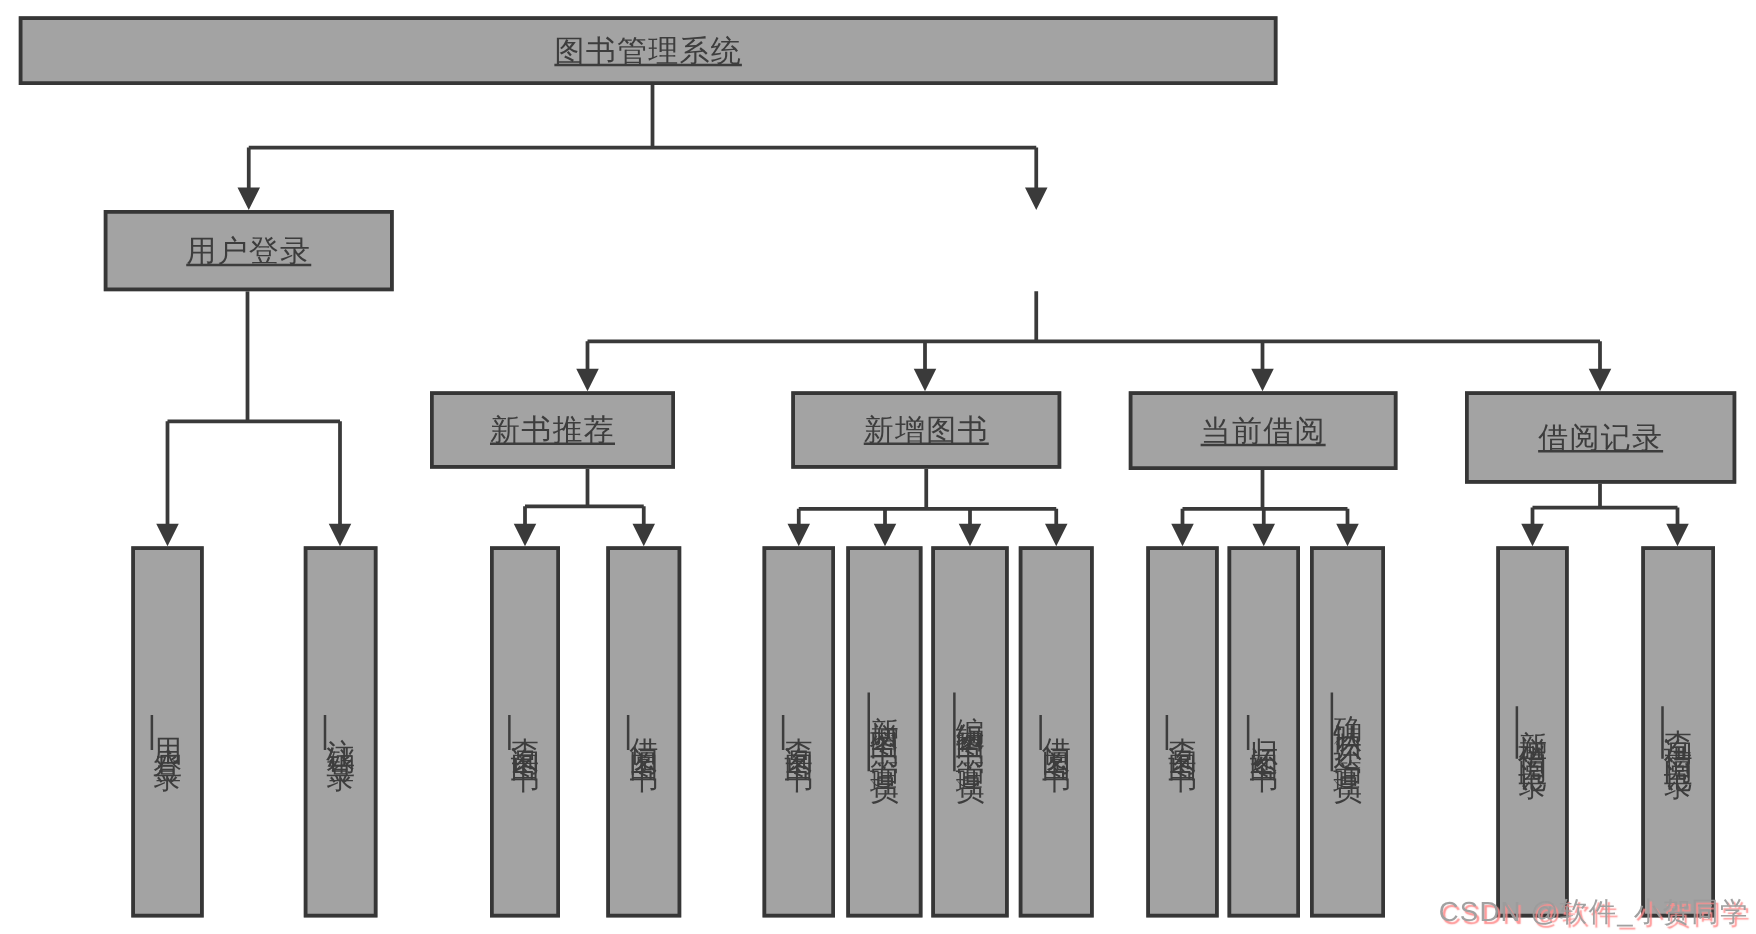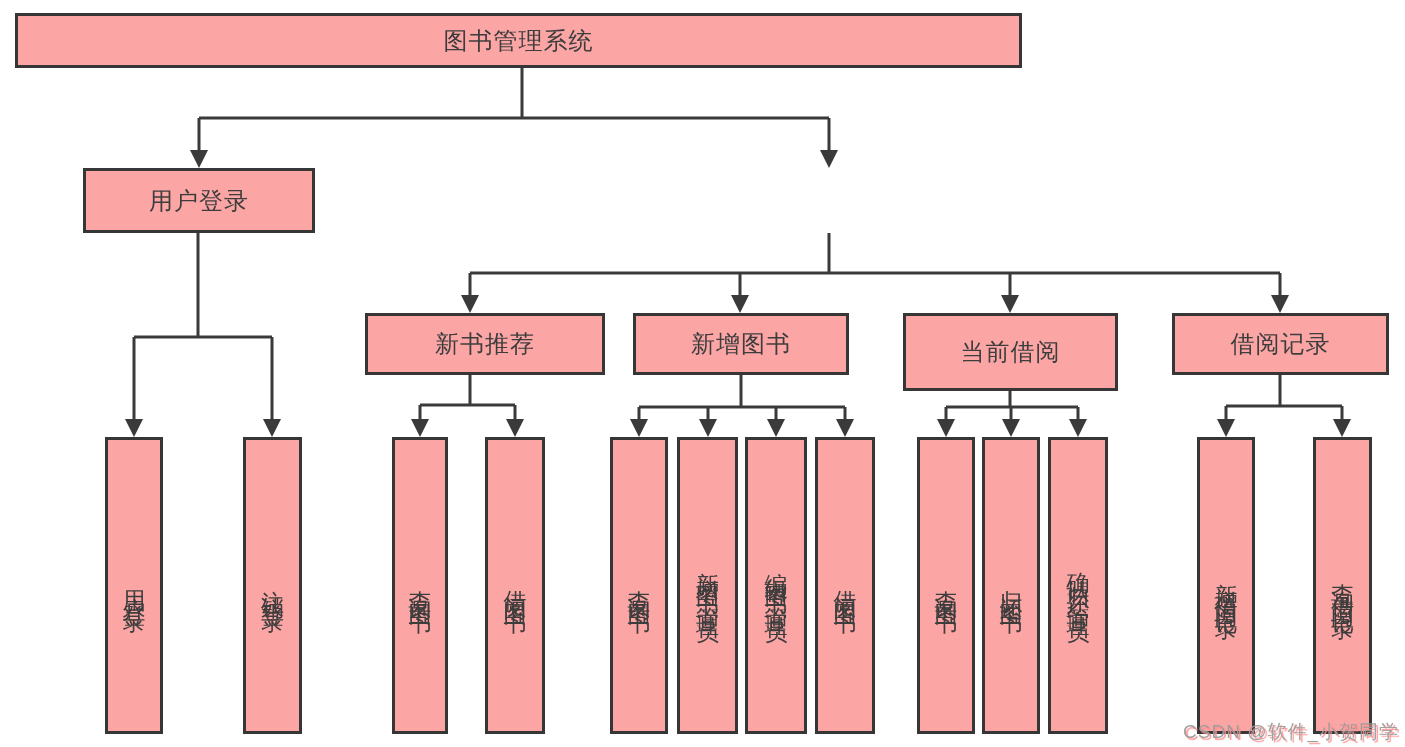"图书管理系统" .box { background: #fca5a5 -> #a3a3a3; text-decoration: none -> underline }
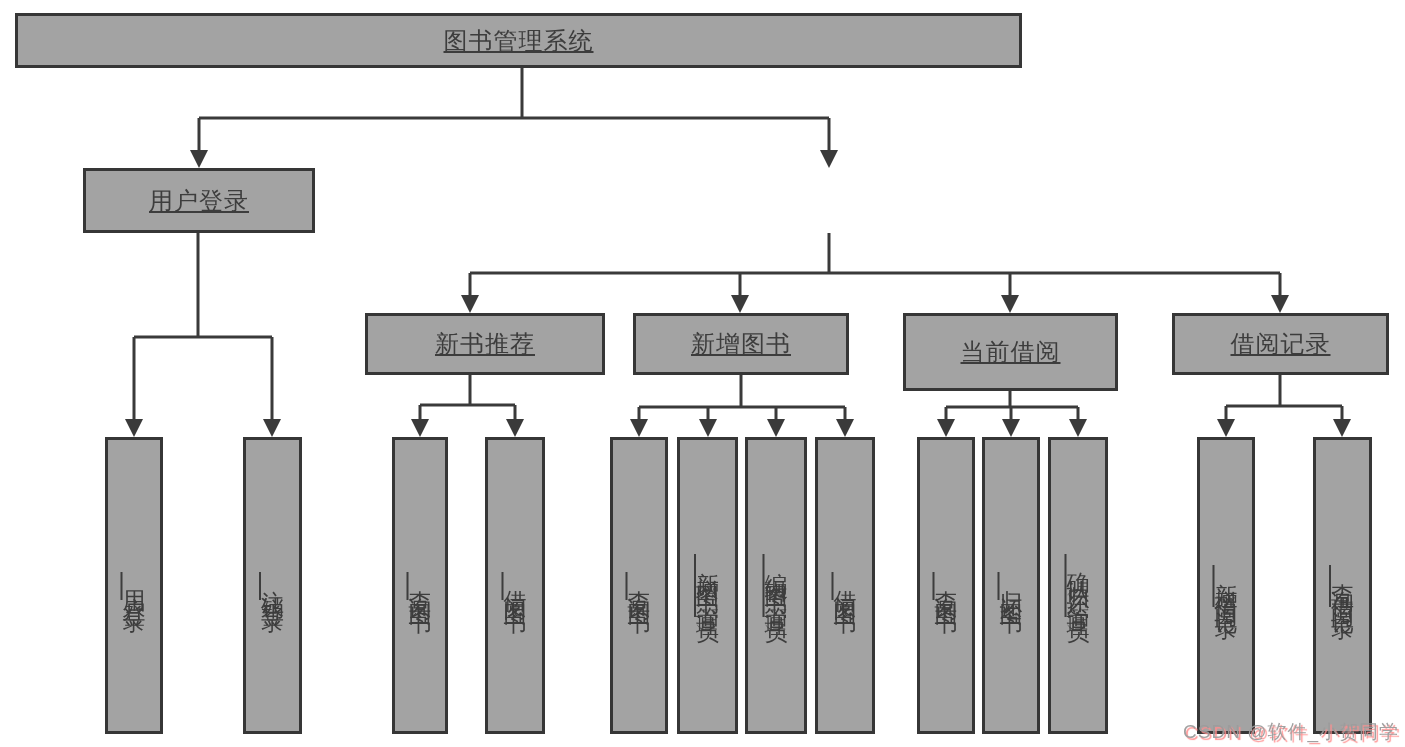"新书推荐" div.box { left: 365px -> 344px; width: 240px -> 196px }
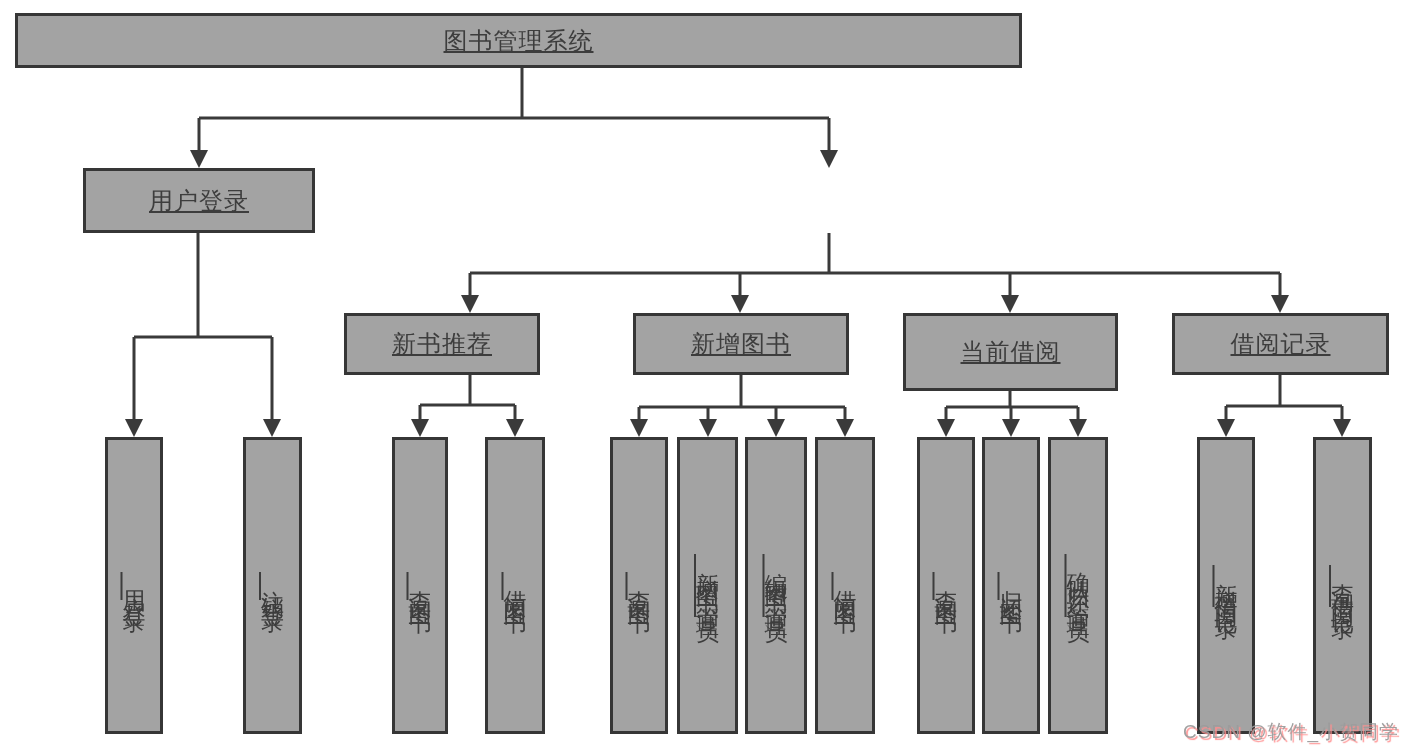"当前借阅" div.box { height: 78px -> 63px }
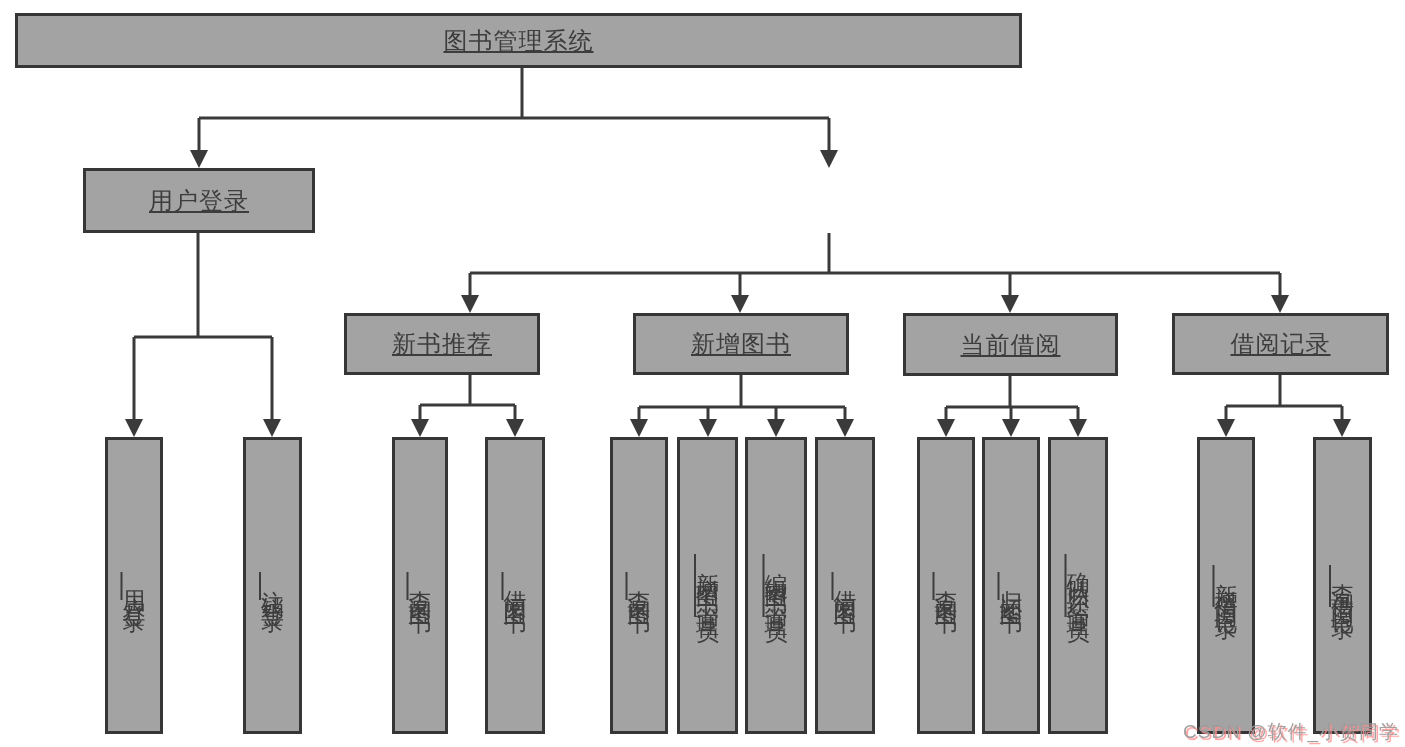"借阅记录" div.box { height: 62px -> 74px }
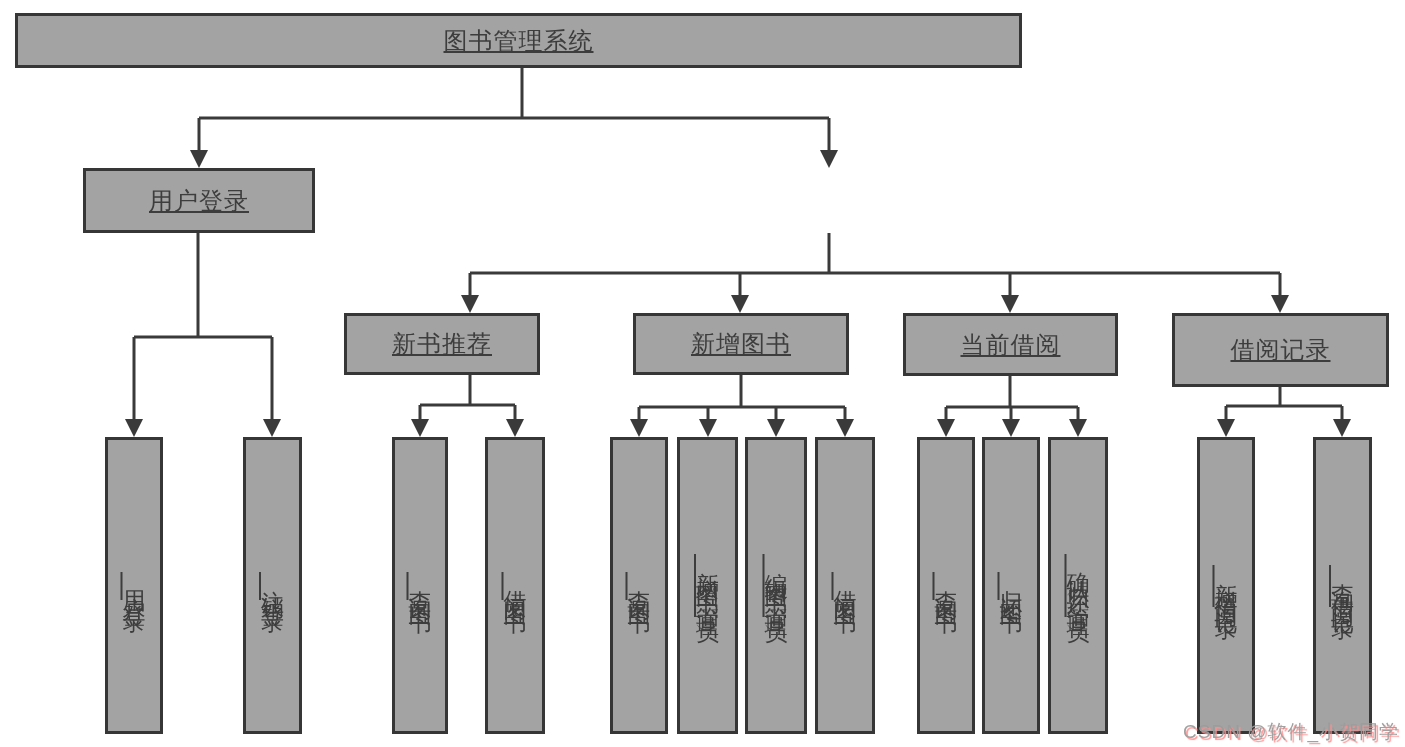"CSDN @软件_小贺同学" .watermark { font-size: 19px -> 22px }
